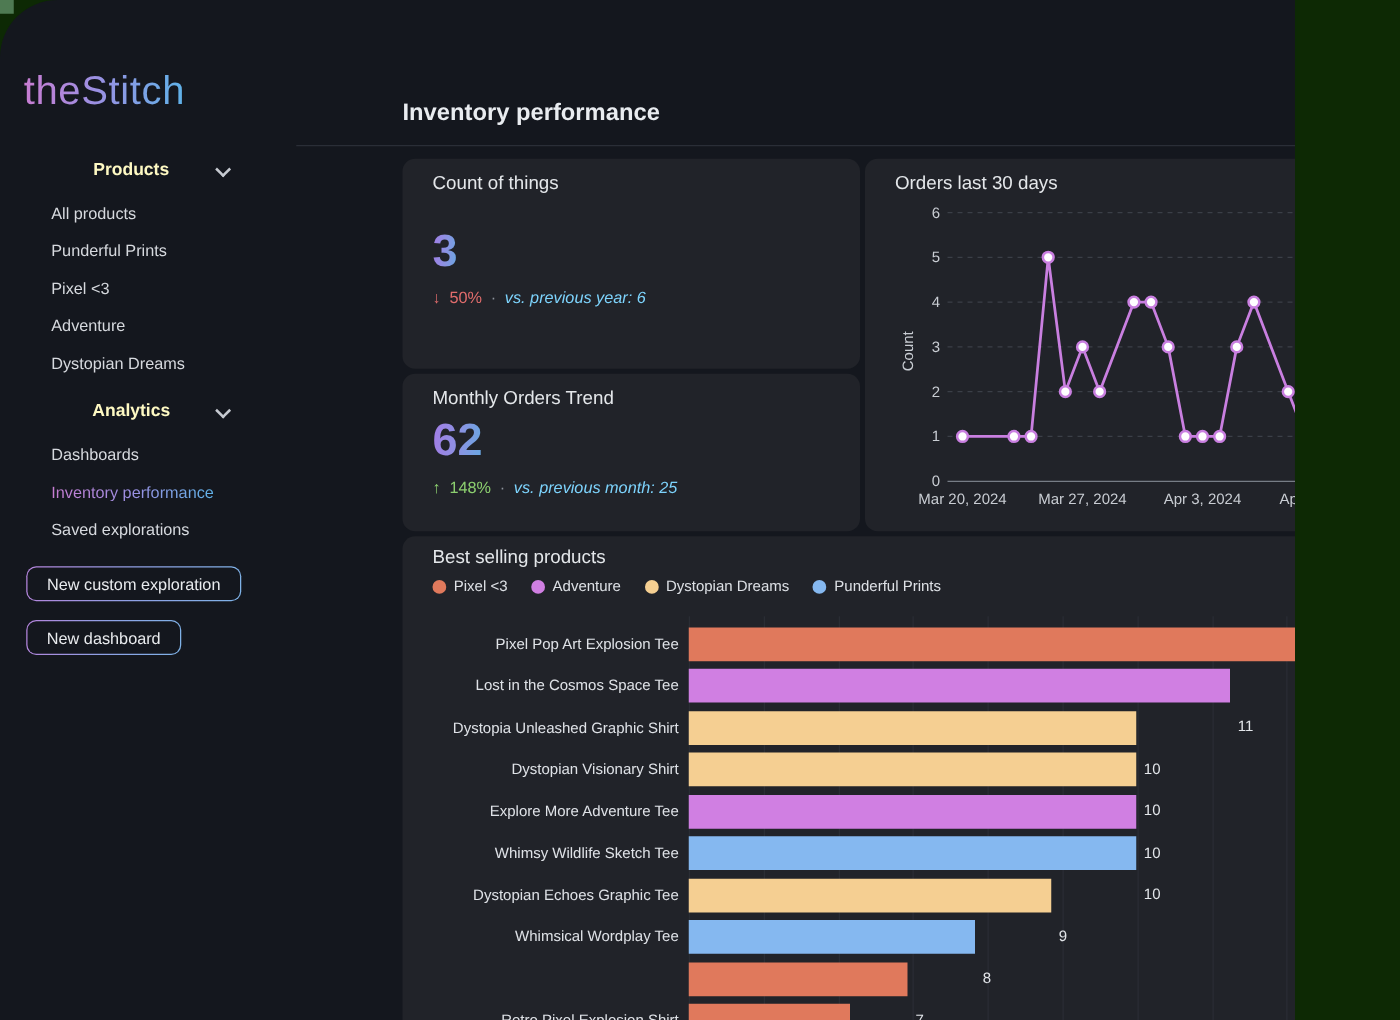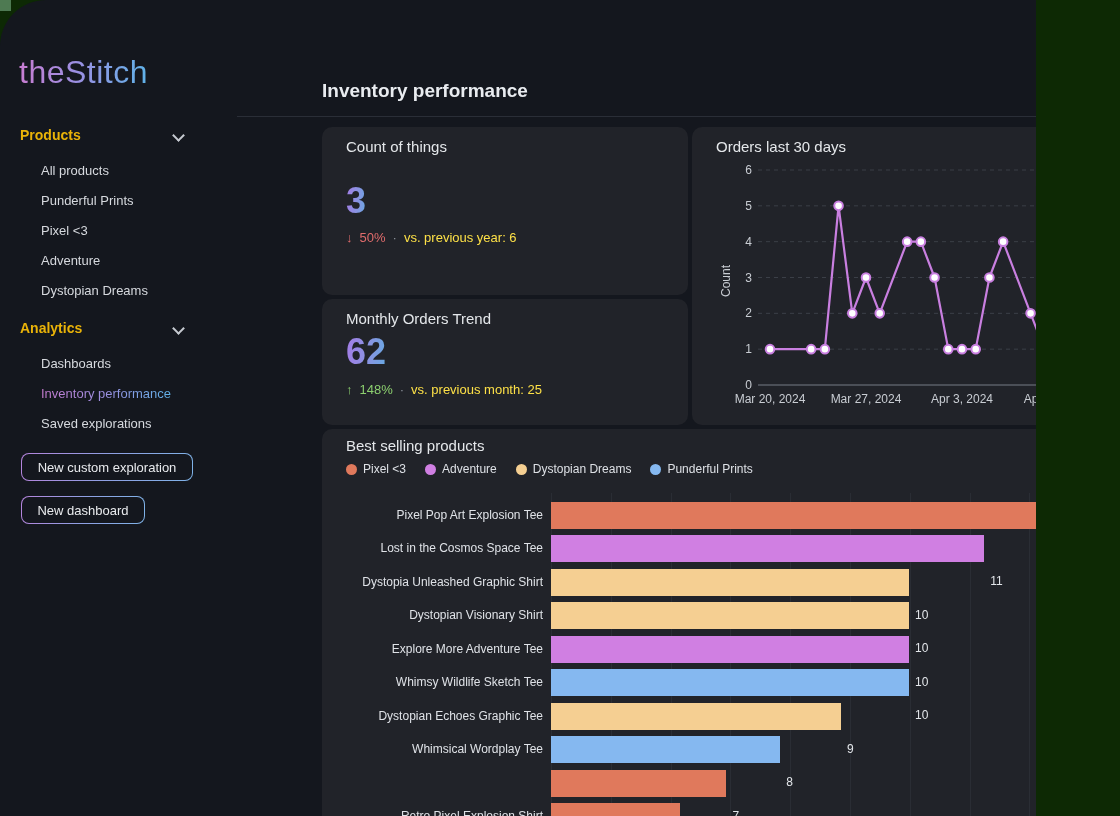"Products" .sec-header { color: #eab308 -> #fef9c3; text-align: none -> center }
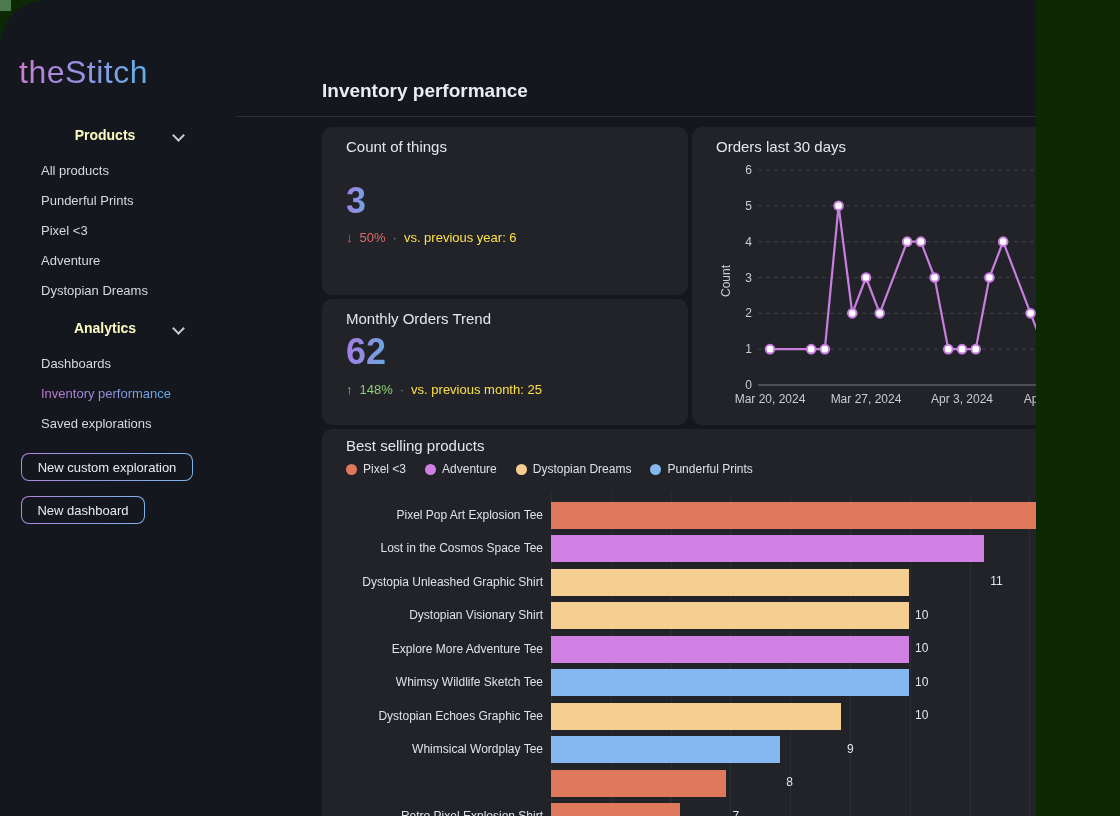"vs. previous year: 6" .compare { color: #fde047 -> #7dd3fc; font-style: none -> italic }
